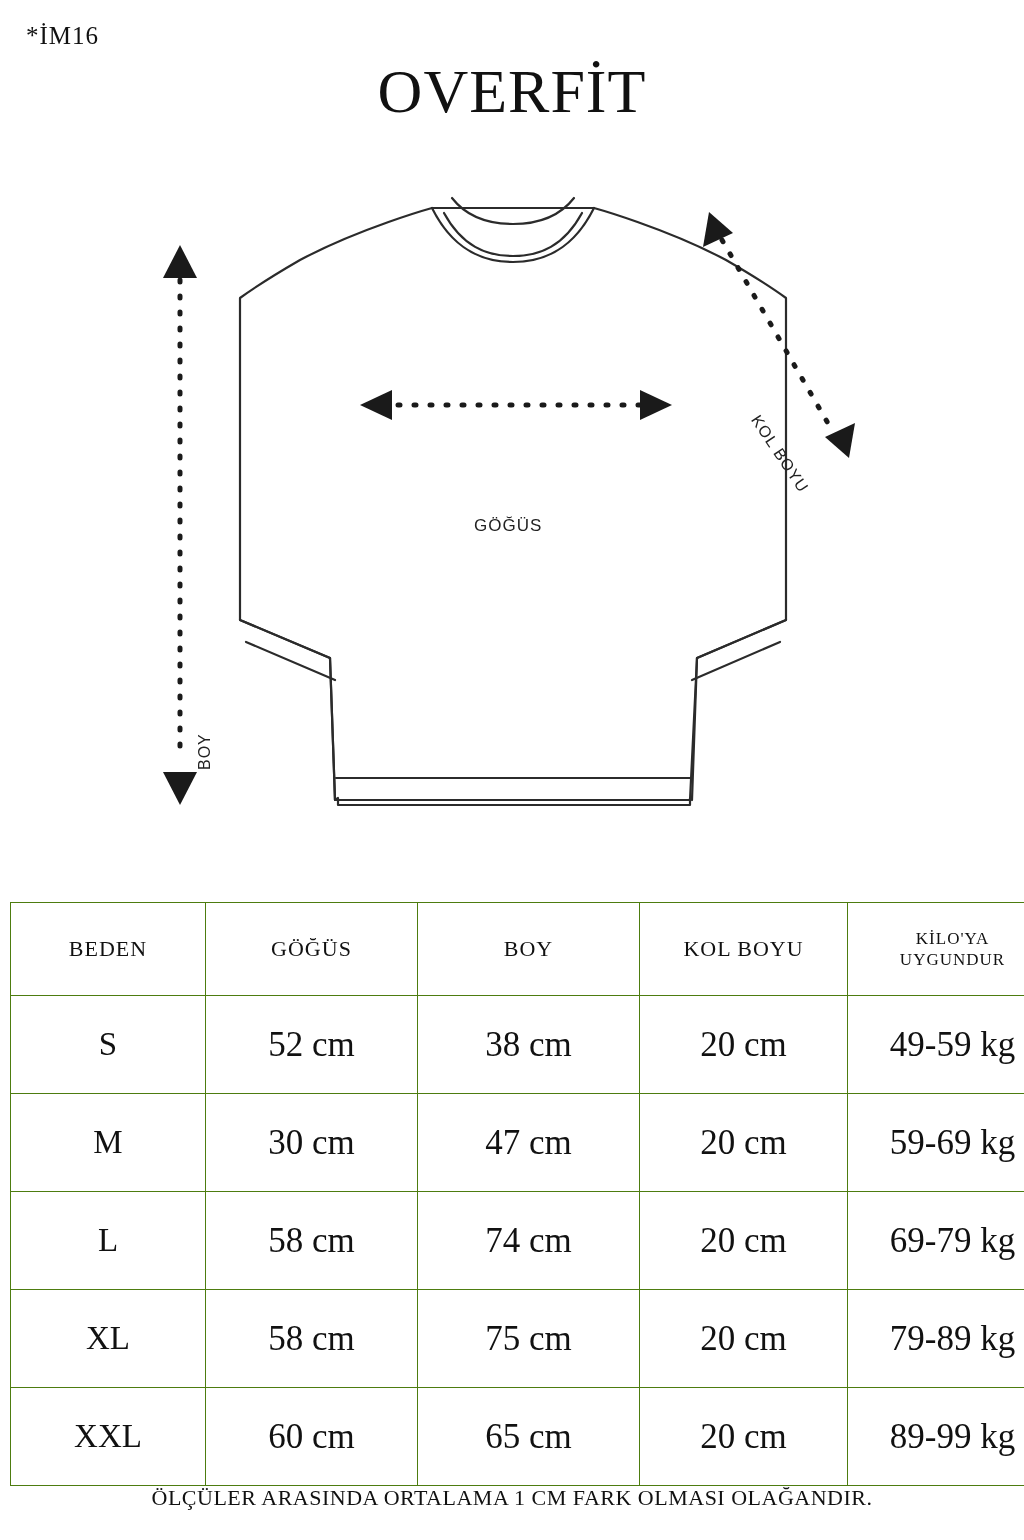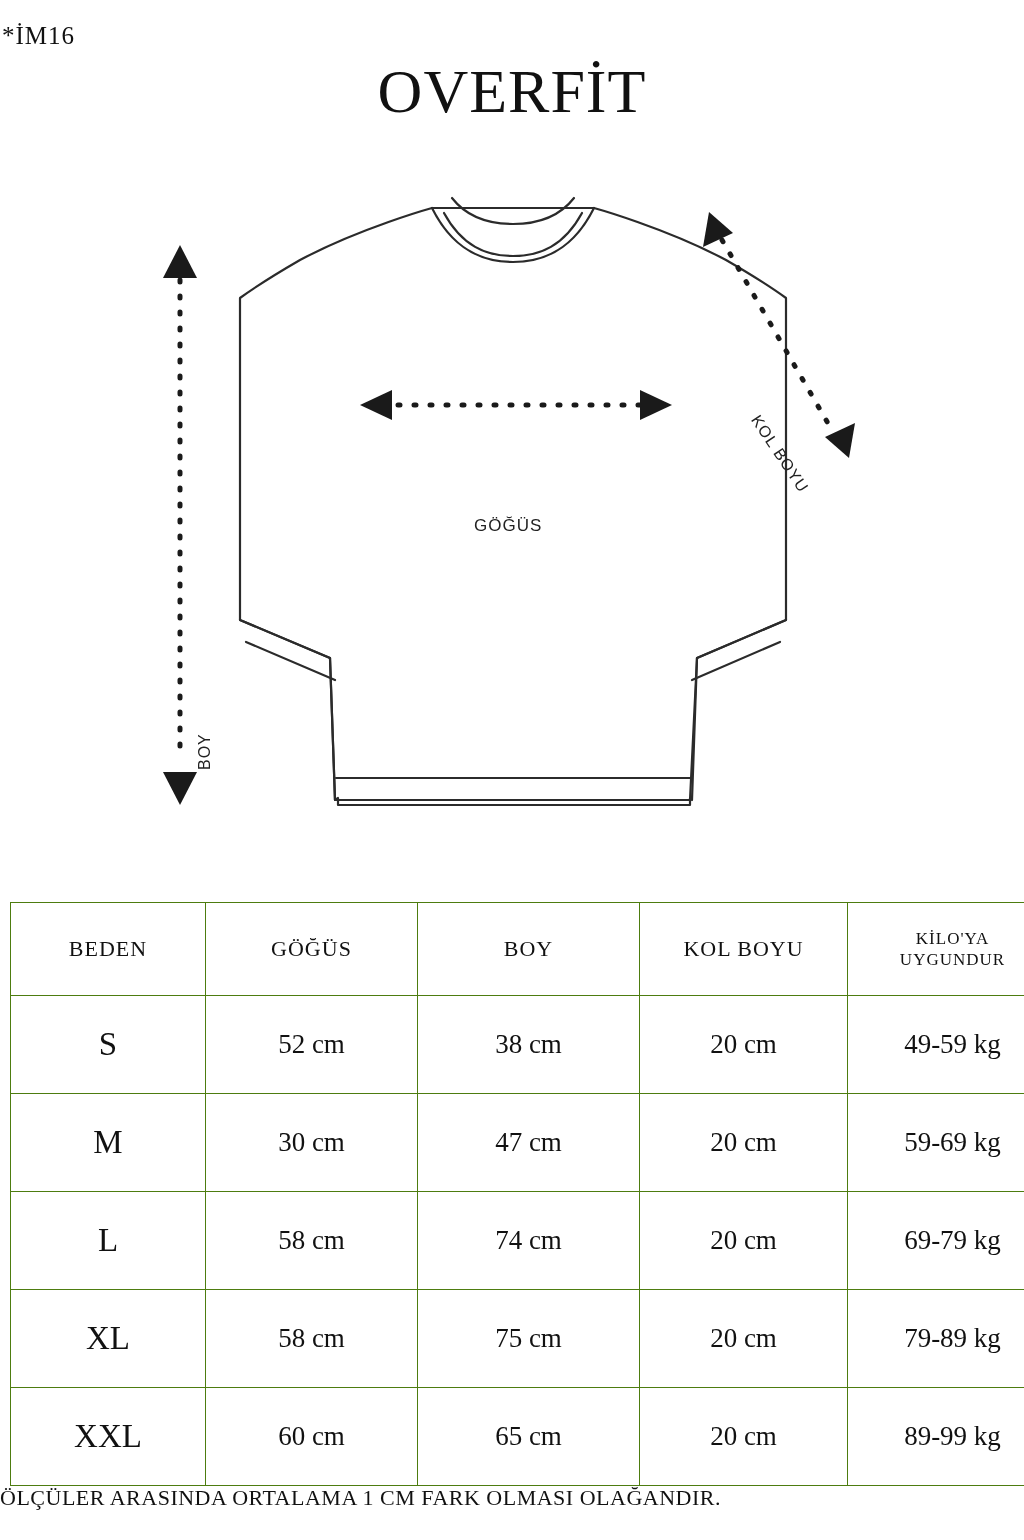"*İM16" .sku-code { left: 2px -> 26px }
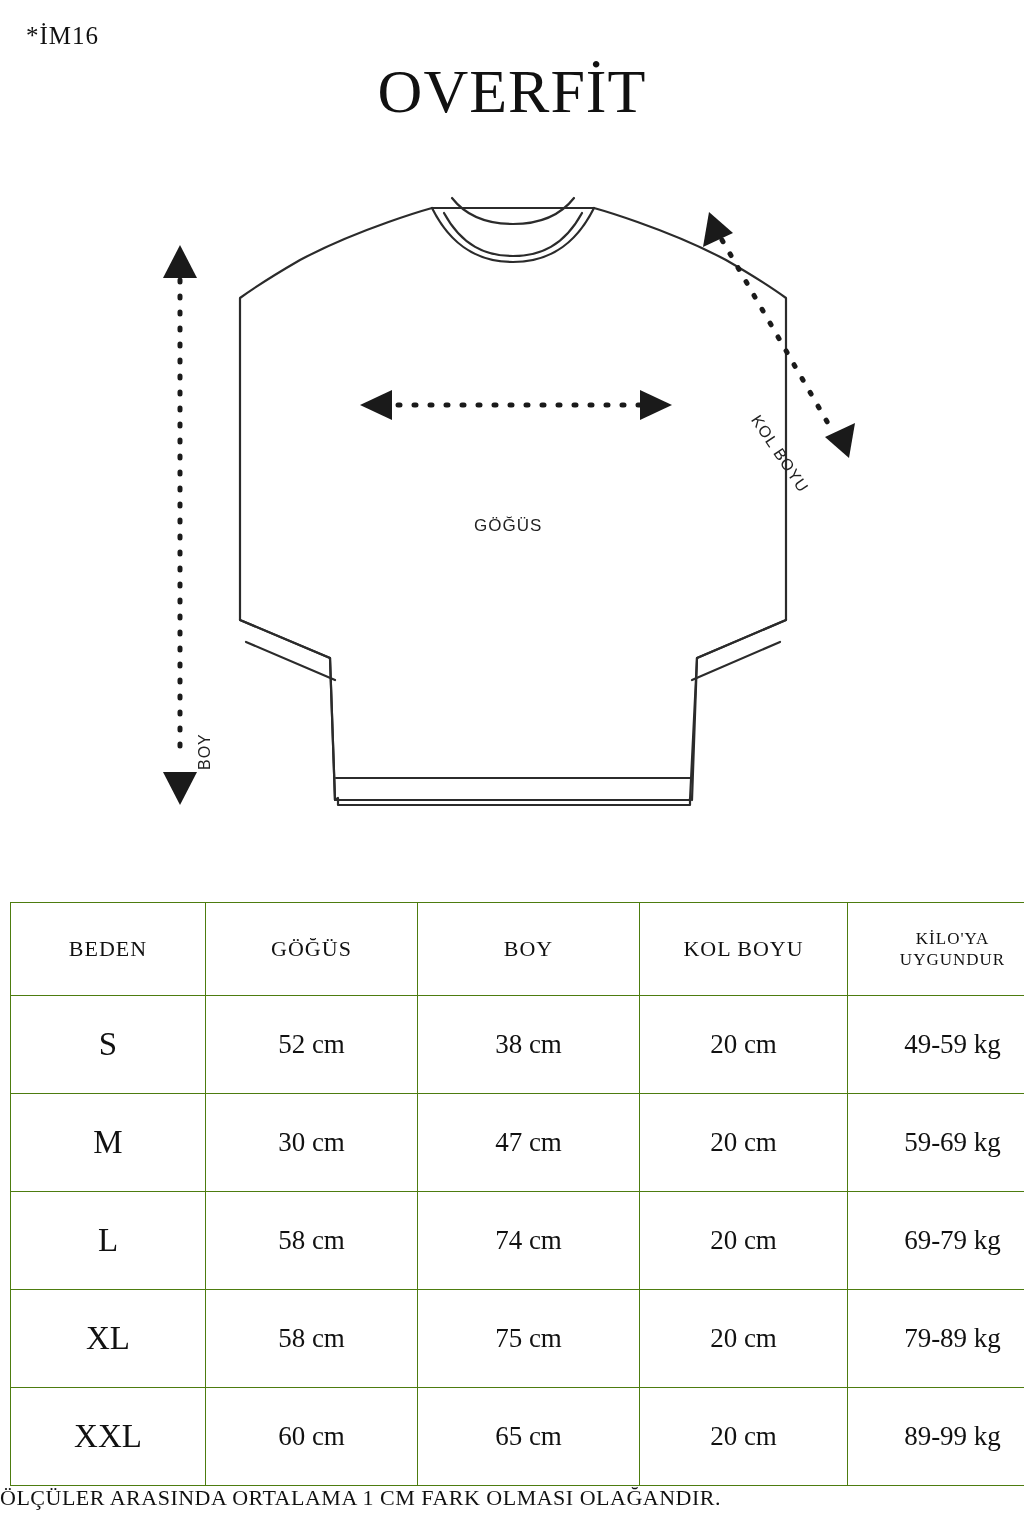"52 cm" .size-table tbody td { font-size: 27px -> 35px }
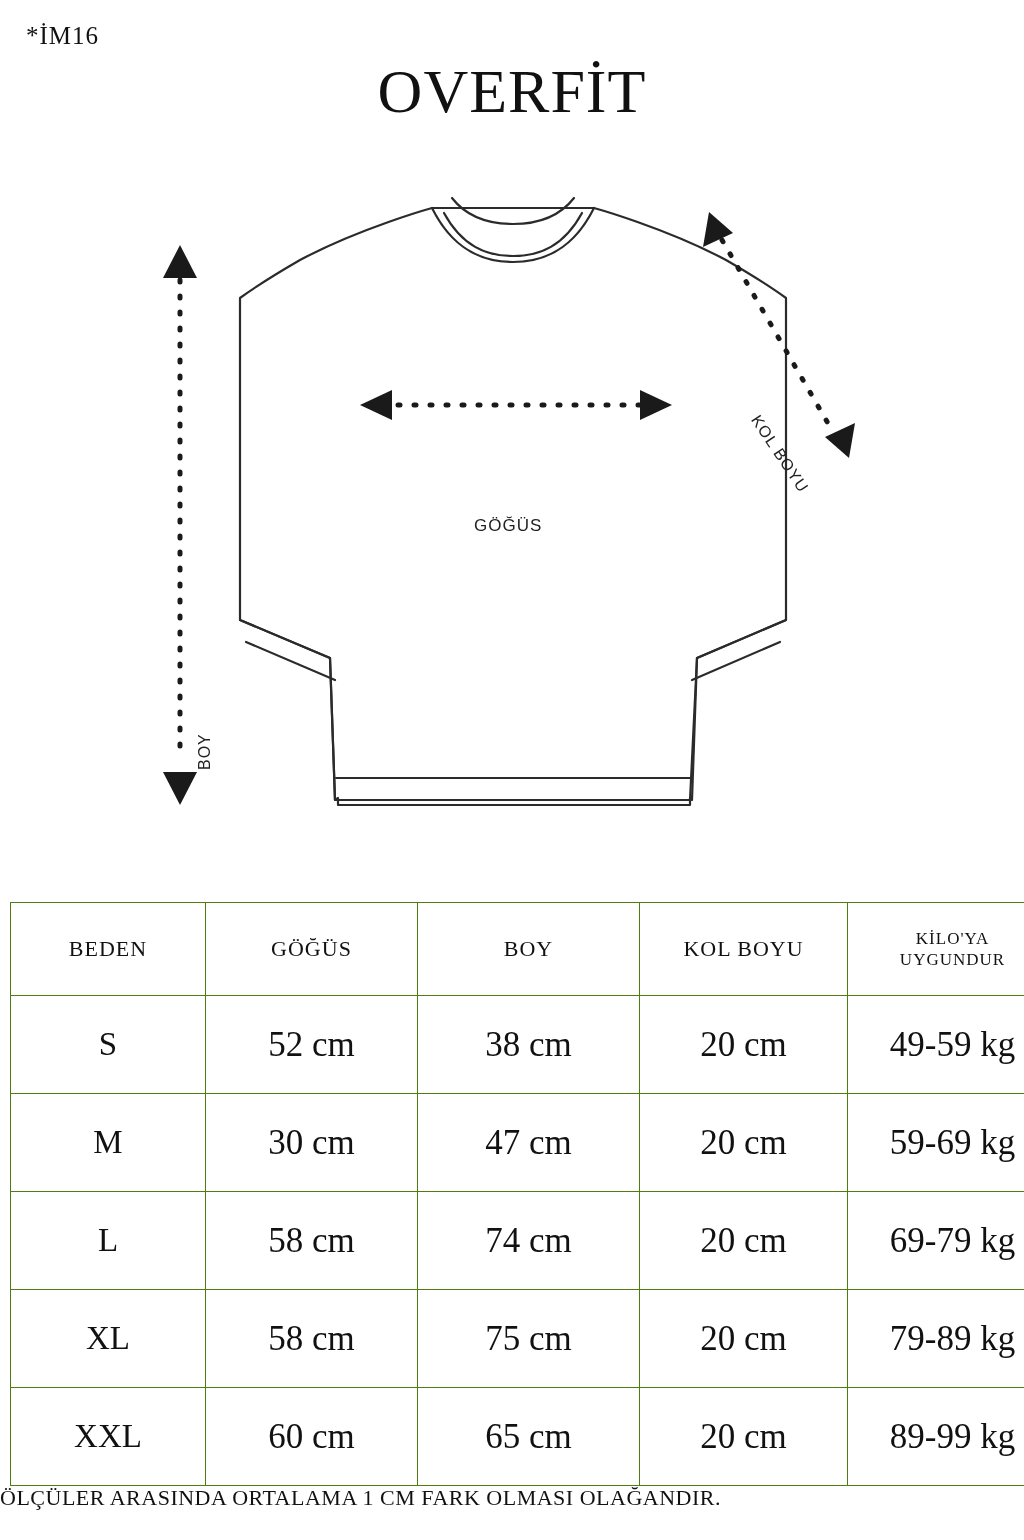"ÖLÇÜLER ARASINDA ORTALAMA 1 CM" .footer-note { text-align: none -> center }
